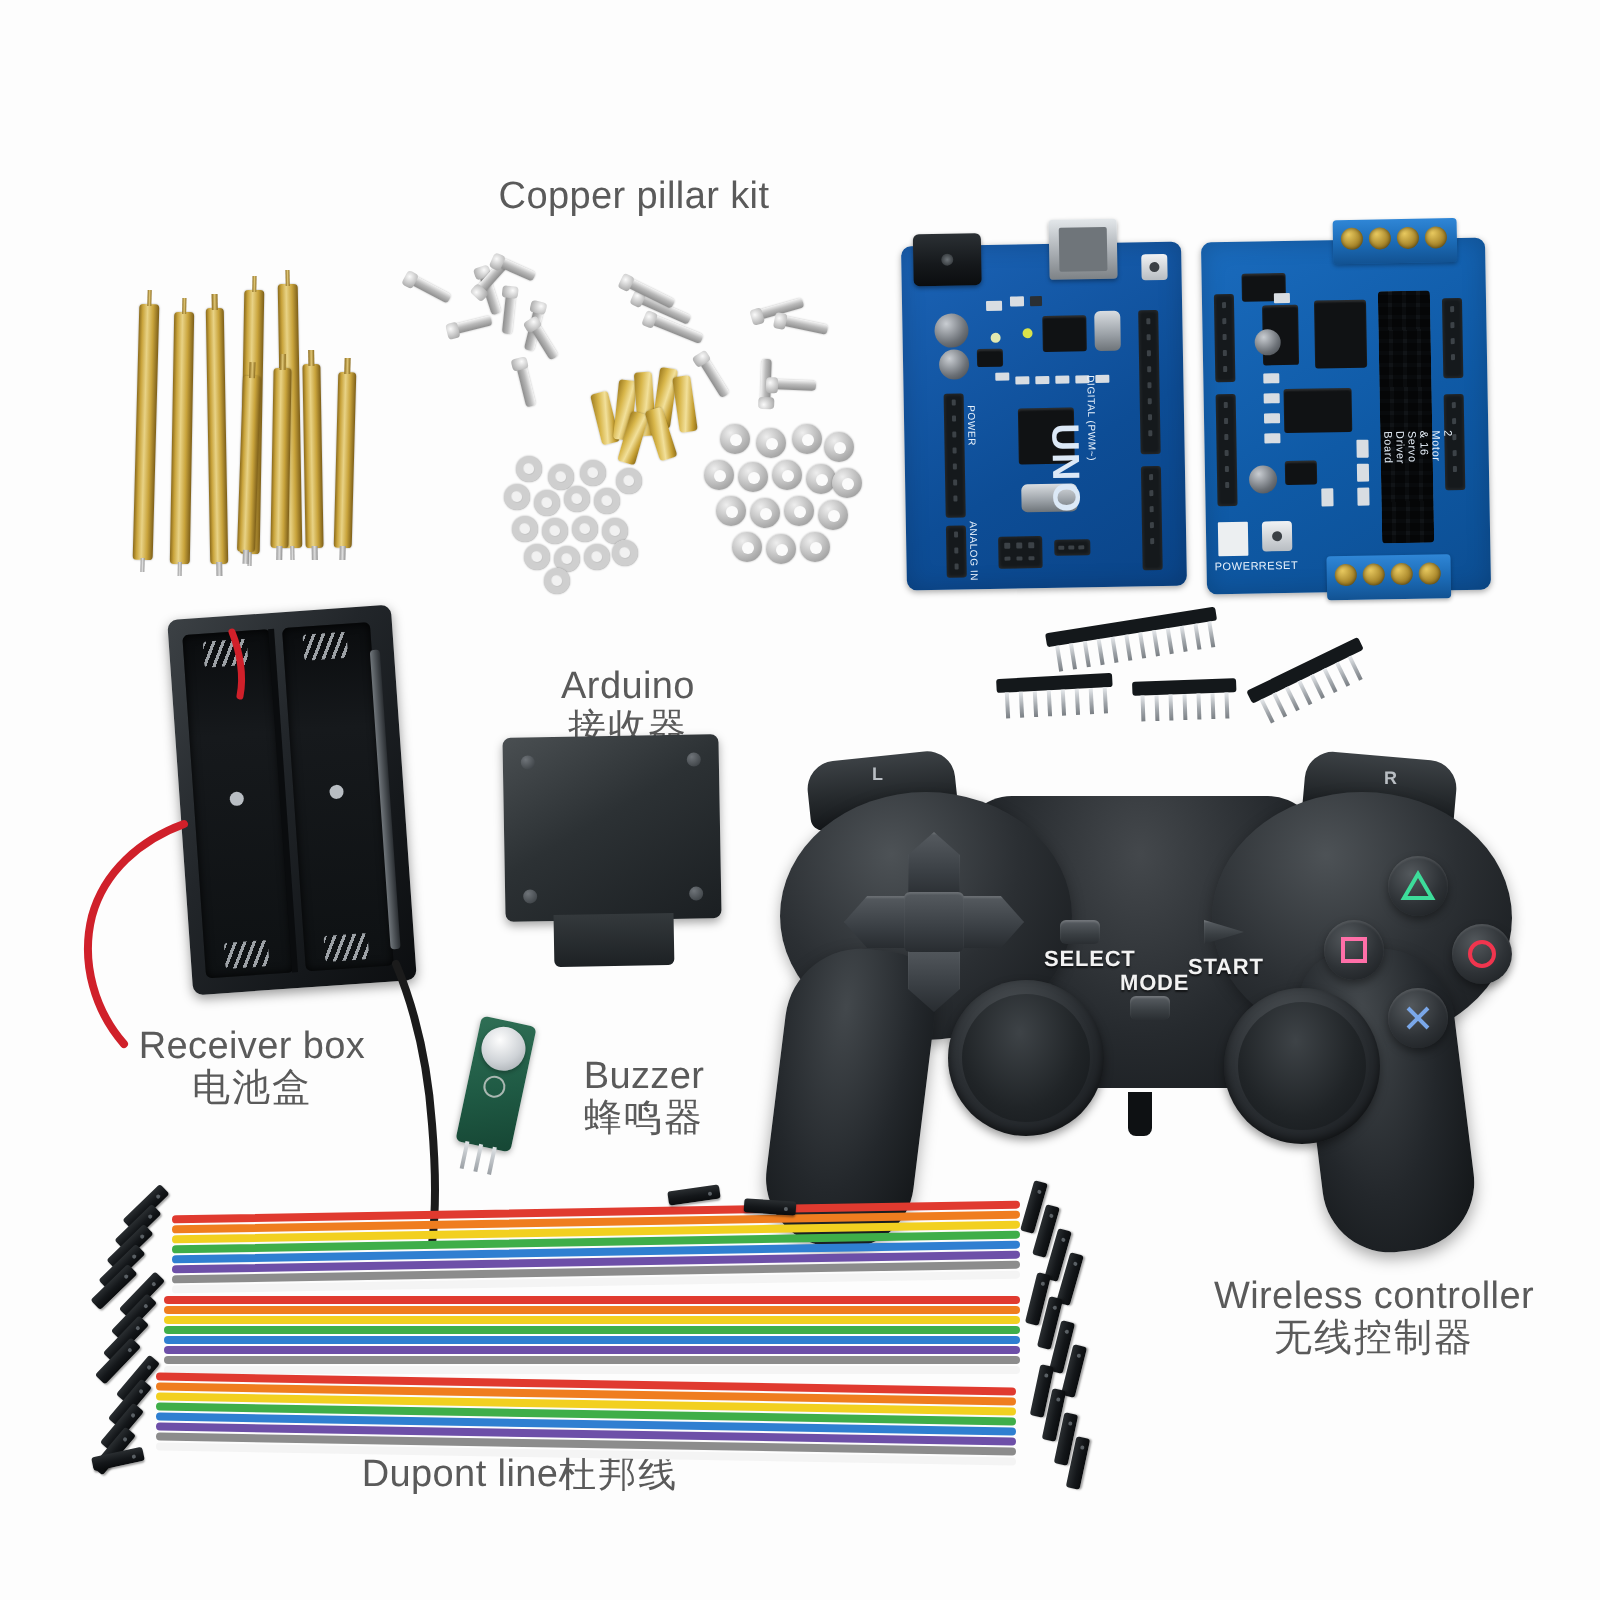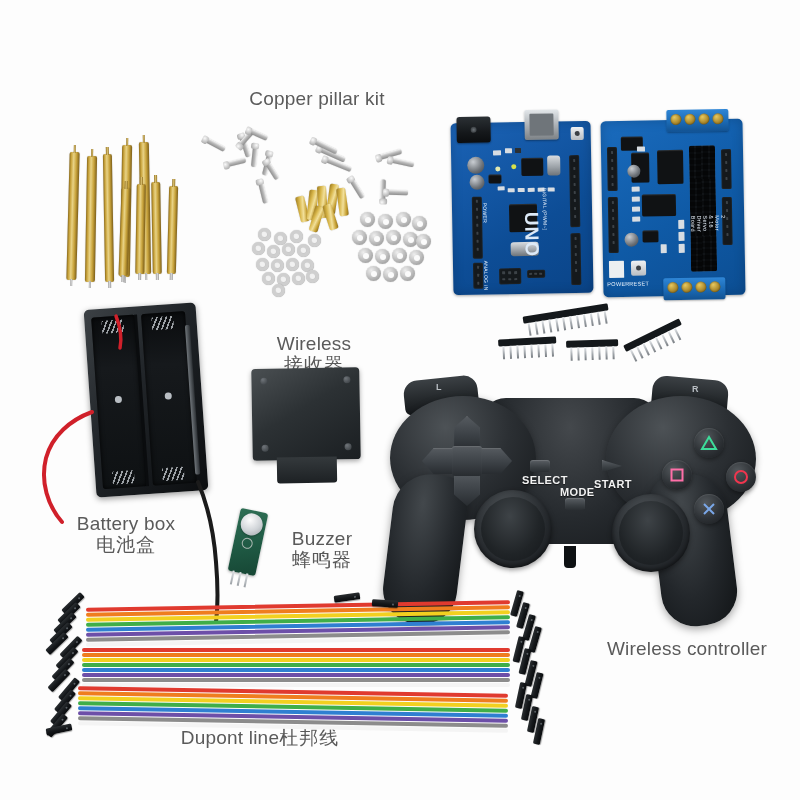"Wireless" span.en { text: Wireless -> Arduino }
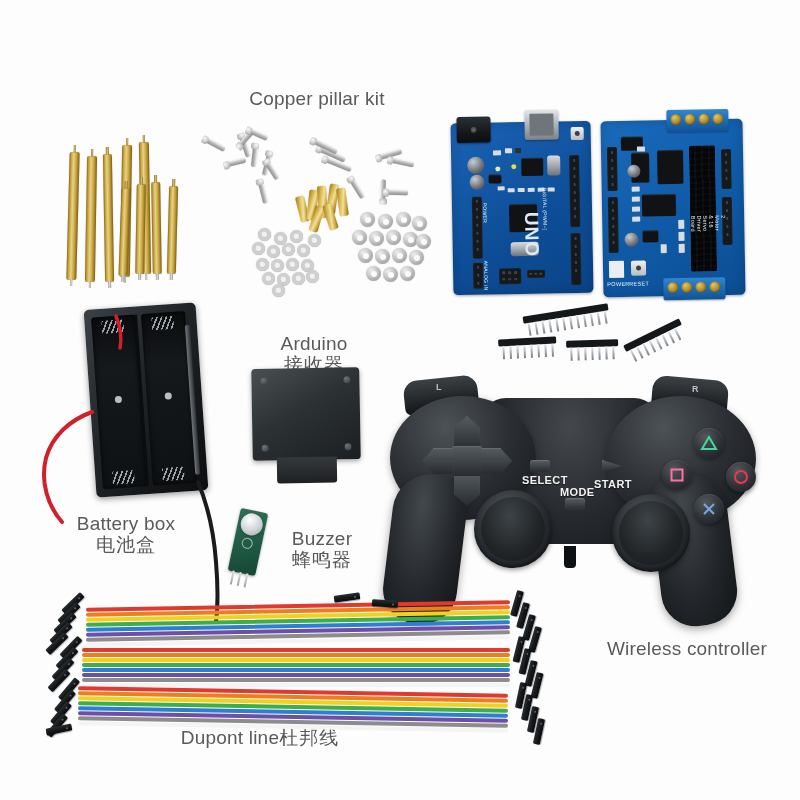"Battery box" span.en { text: Battery -> Receiver }
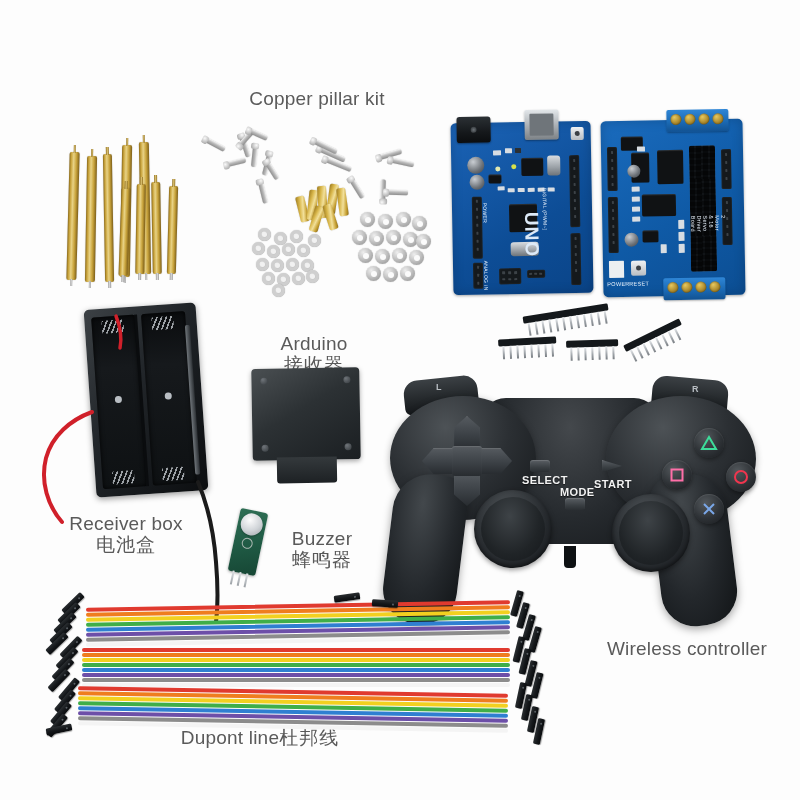"无线控制器" span.zh { html: none -> <span>无线控制器</span> }
